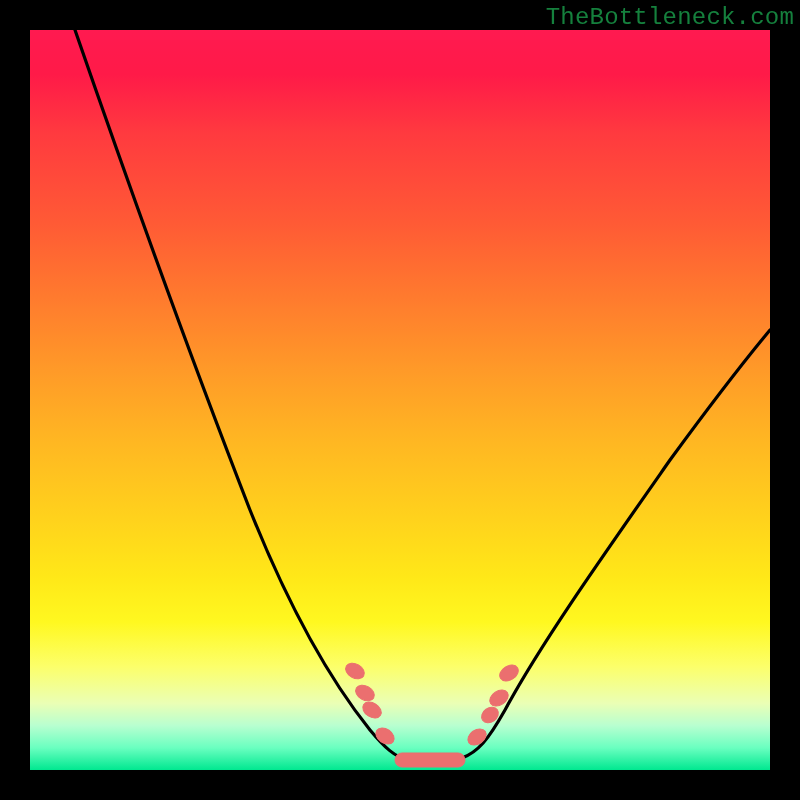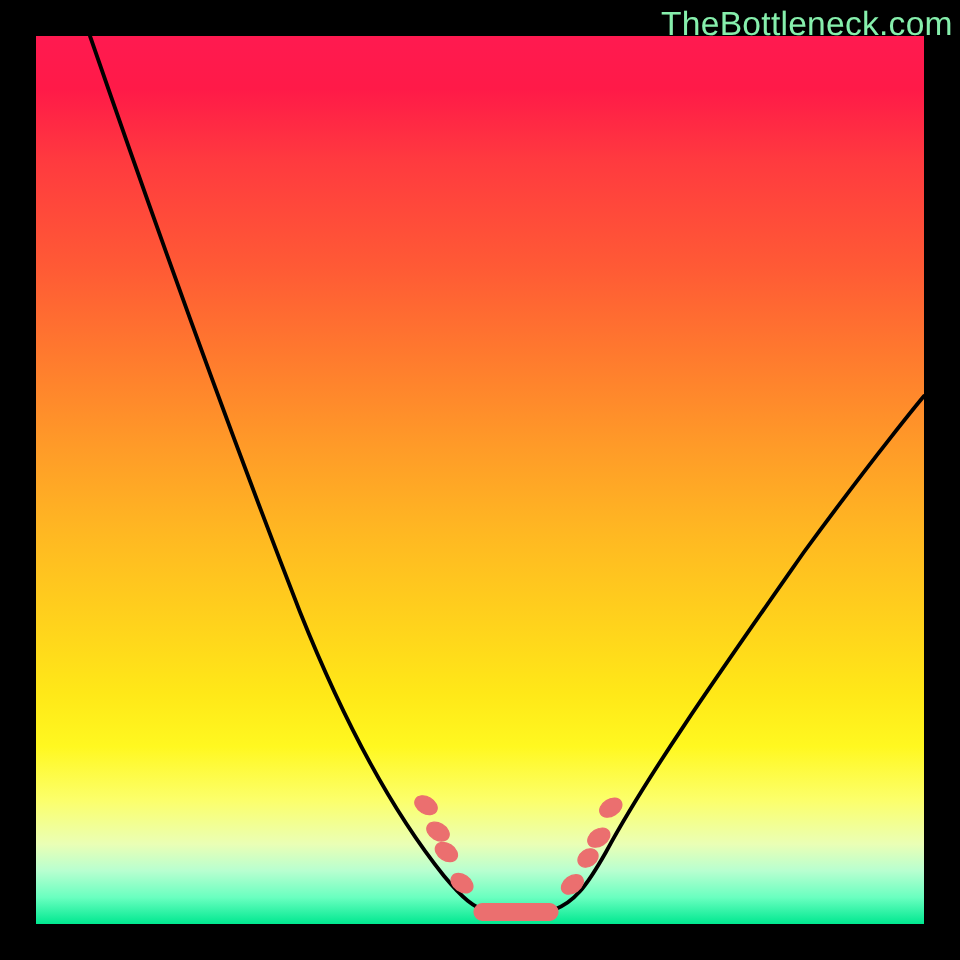"TheBottleneck.com" .watermark { color: #86efac -> #15803d; font-family: Liberation Sans, sans-serif -> Liberation Mono, monospace; font-size: 28px -> 24px }
